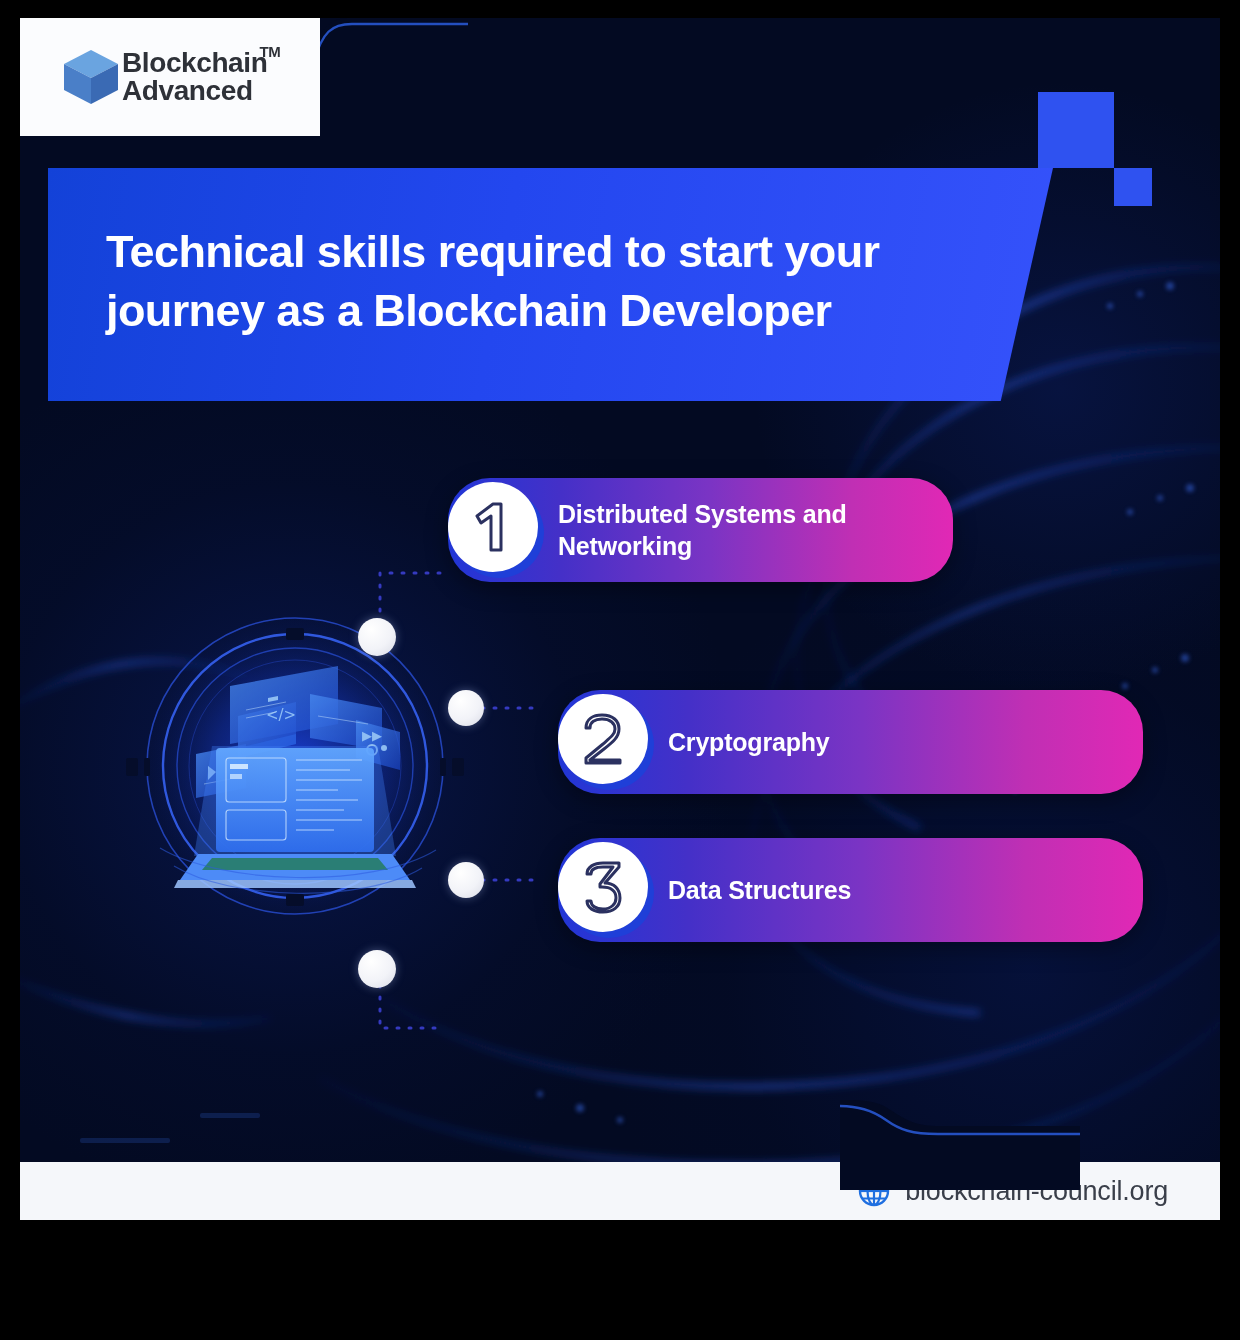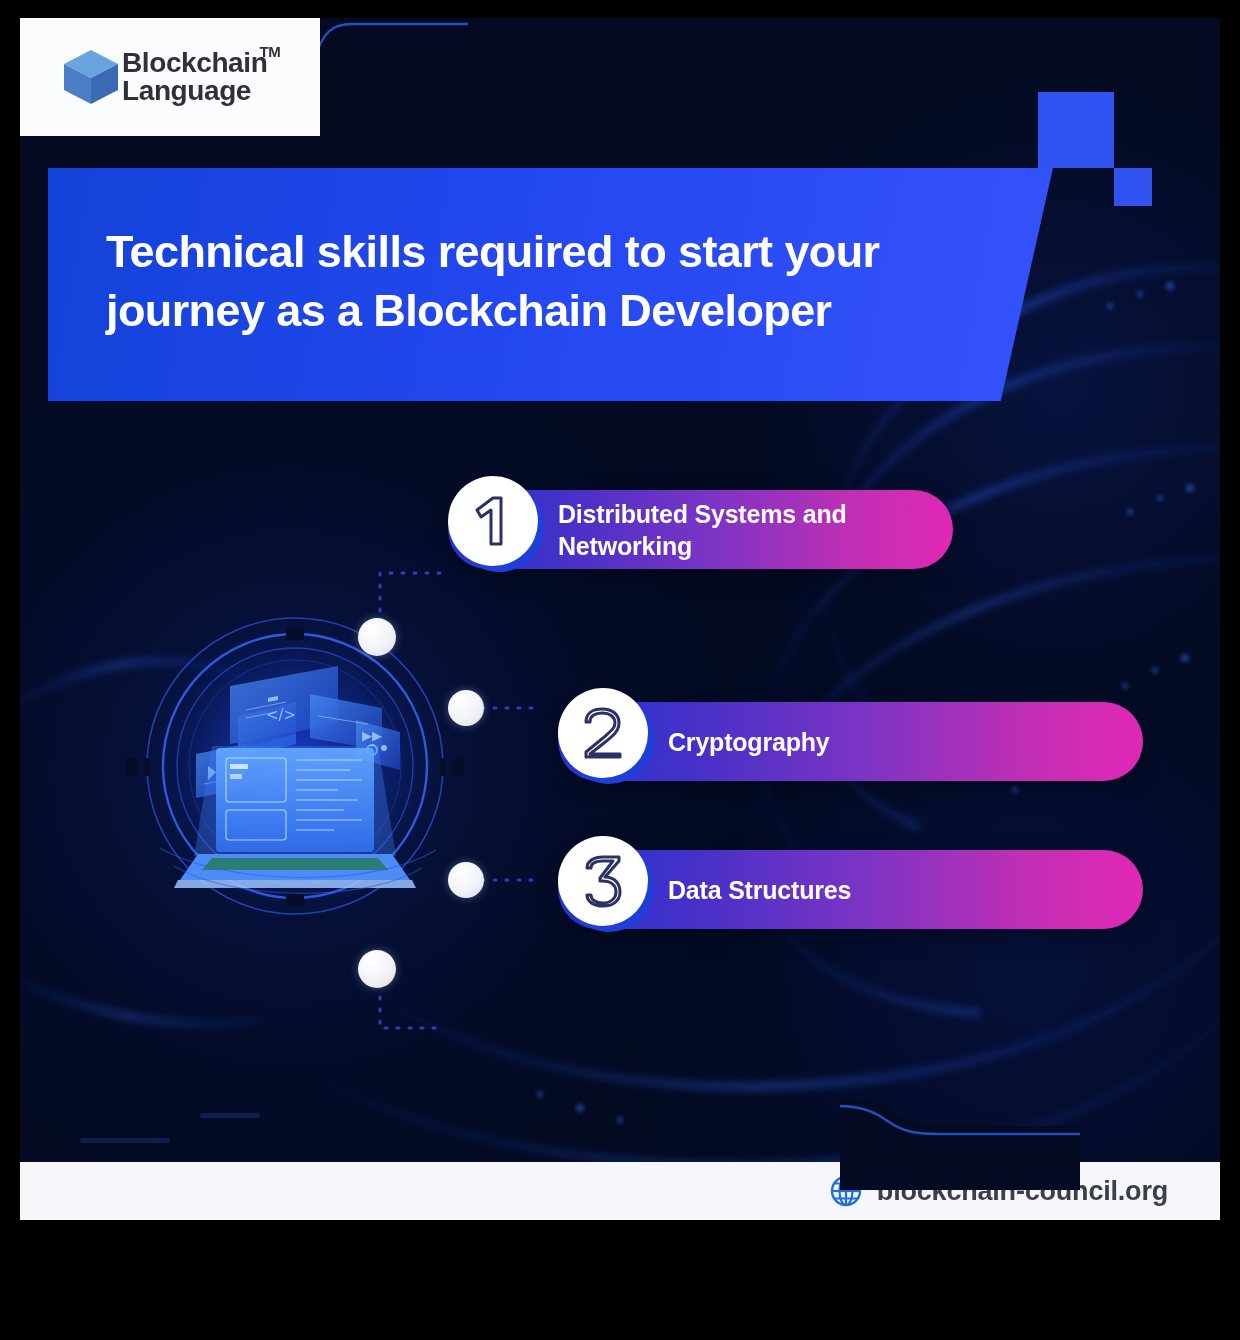"Language" div.l2 { text: Language -> Advanced }
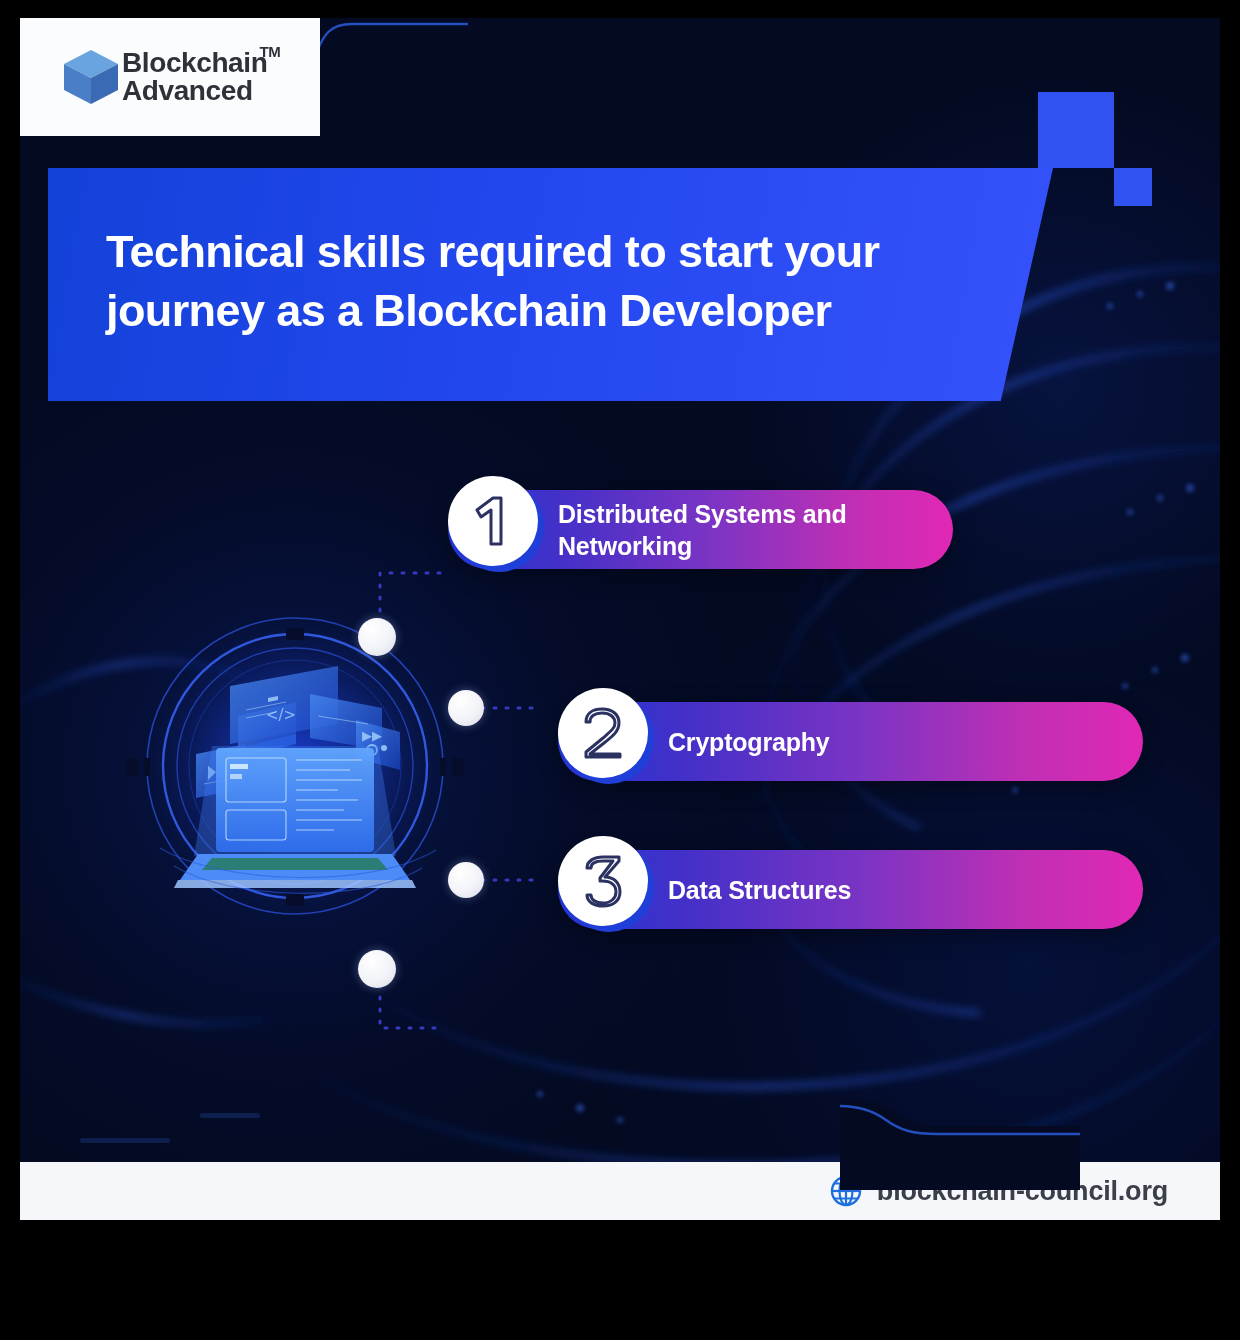"Distributed Systems and Networking" .pill-bar { height: 79px -> 104px; margin-top: 12px -> none }
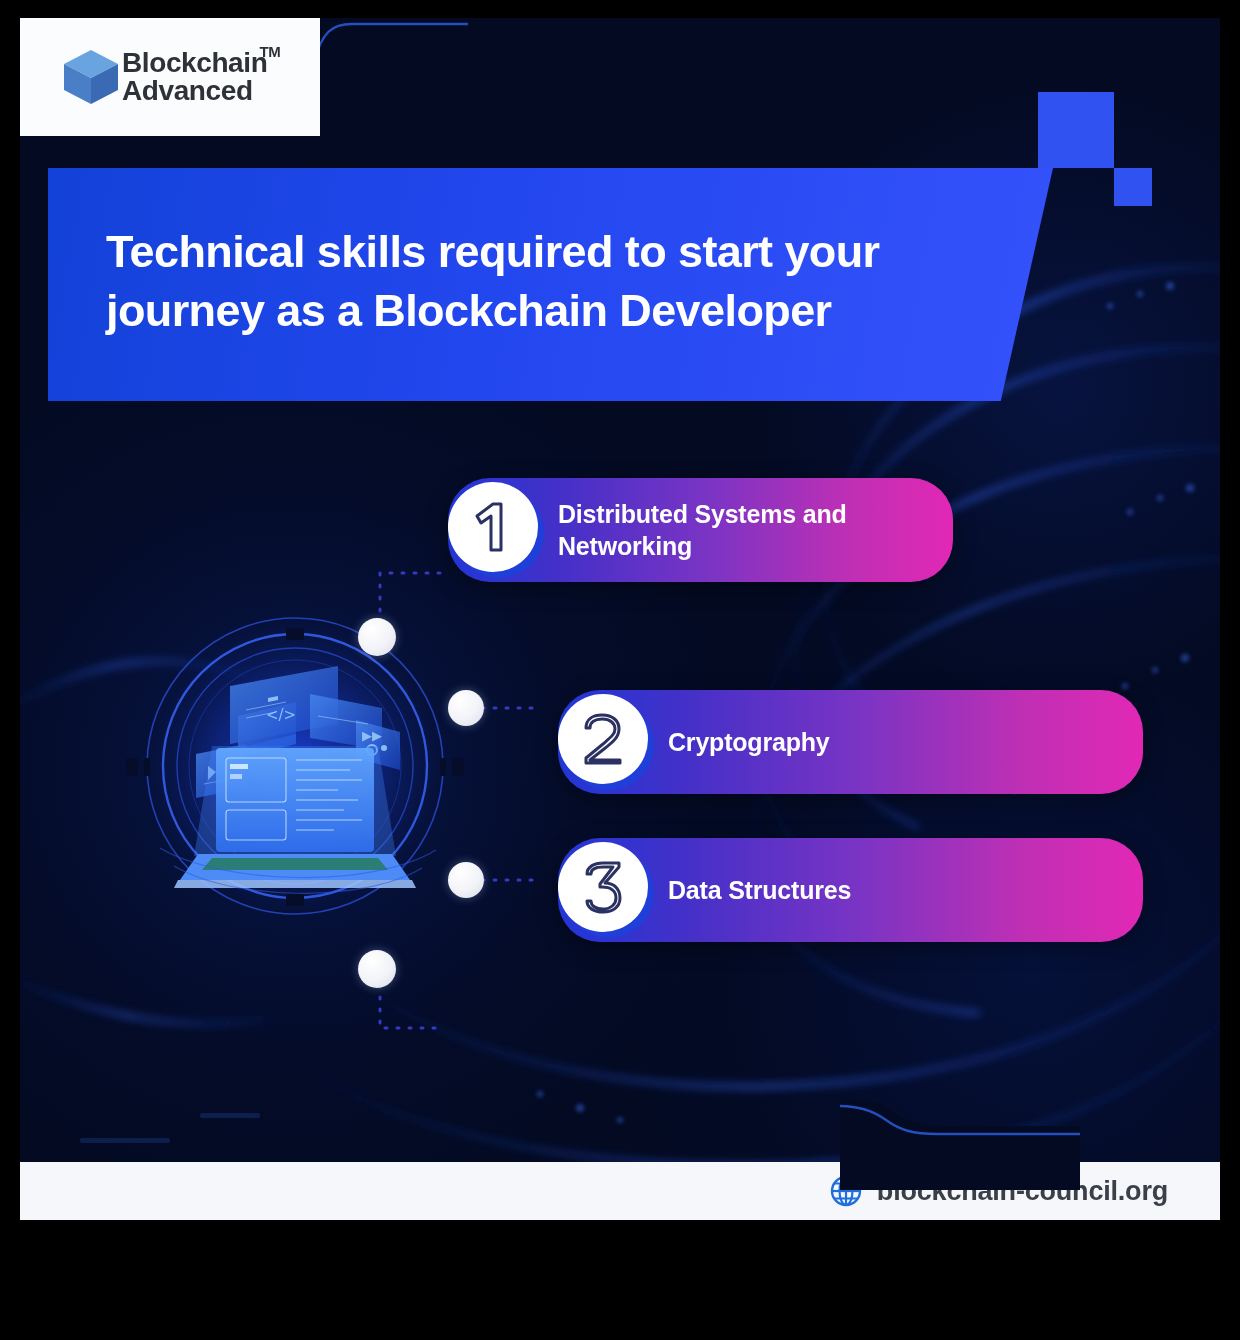"blockchain-council.org" .footer-band .url { font-weight: 700 -> 400 }
